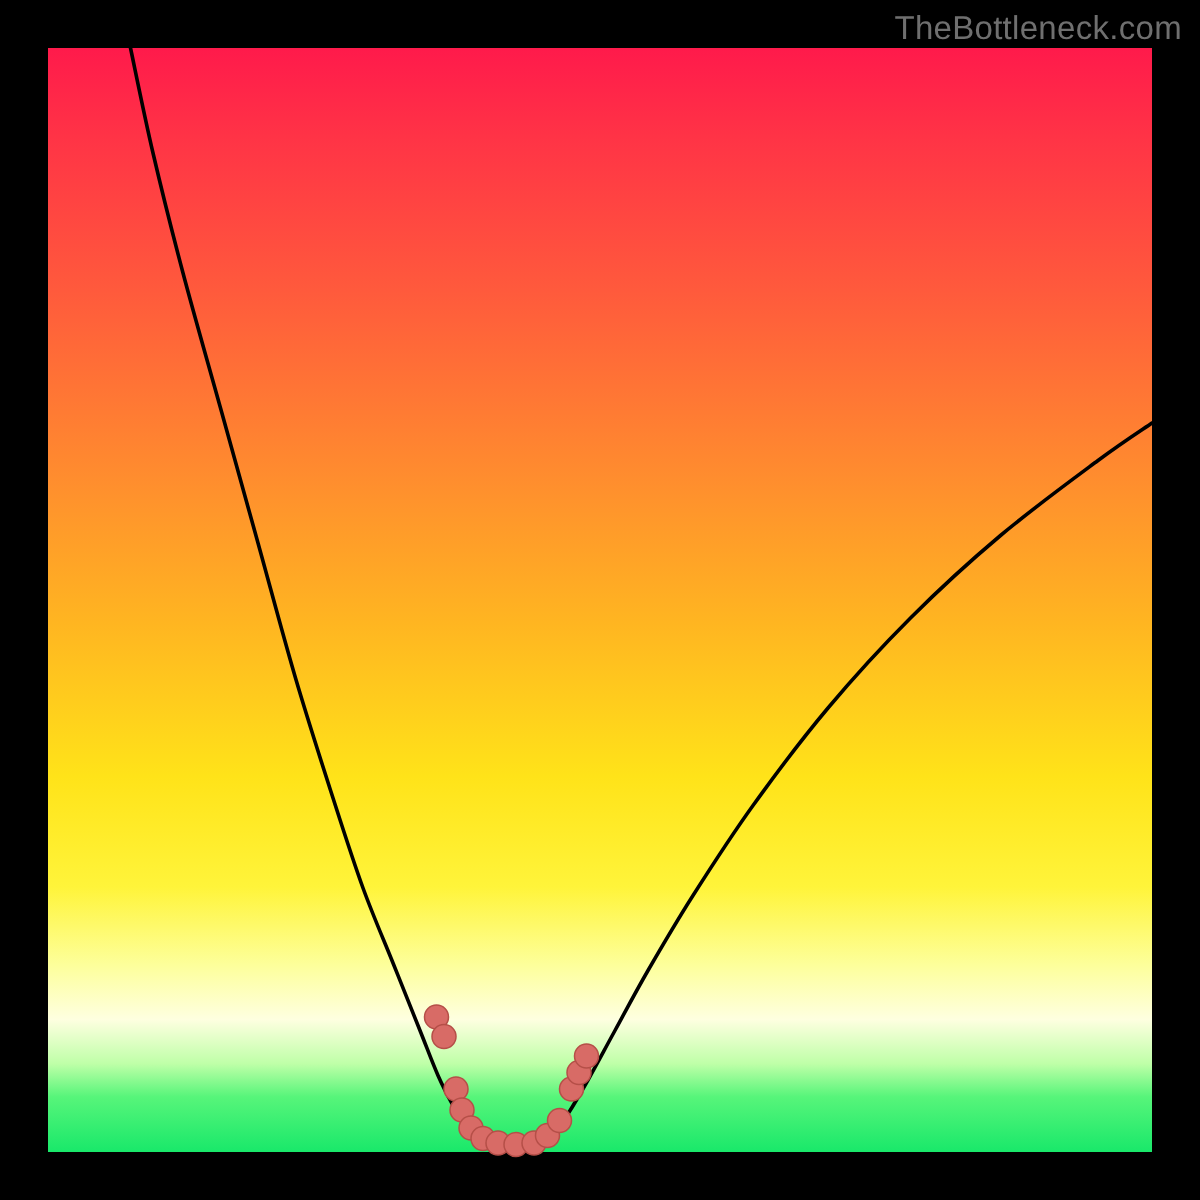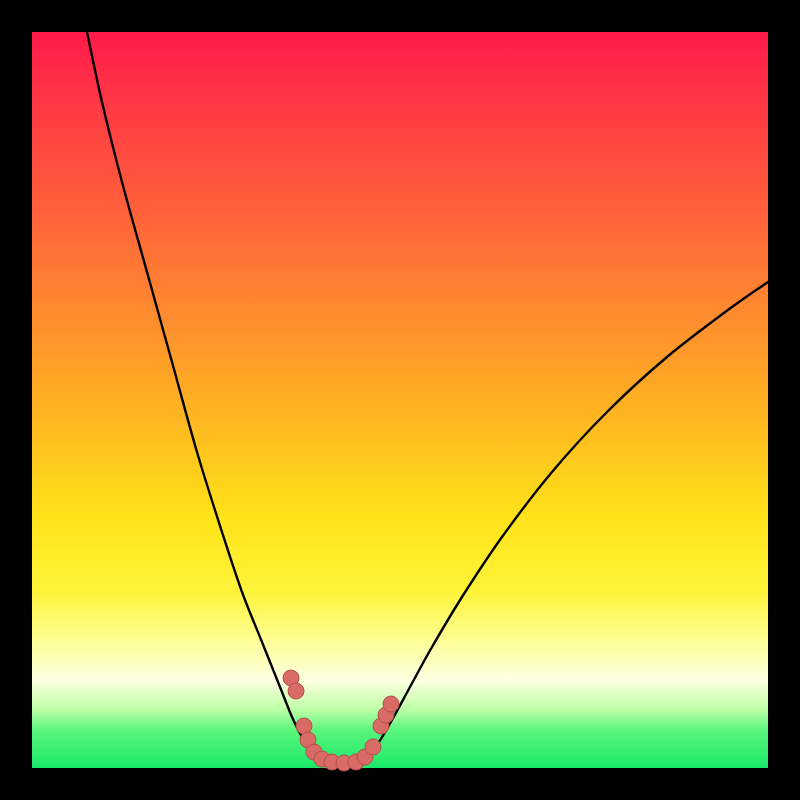"TheBottleneck.com" div.watermark { html: none -> <div>TheBottleneck.com</div> }
